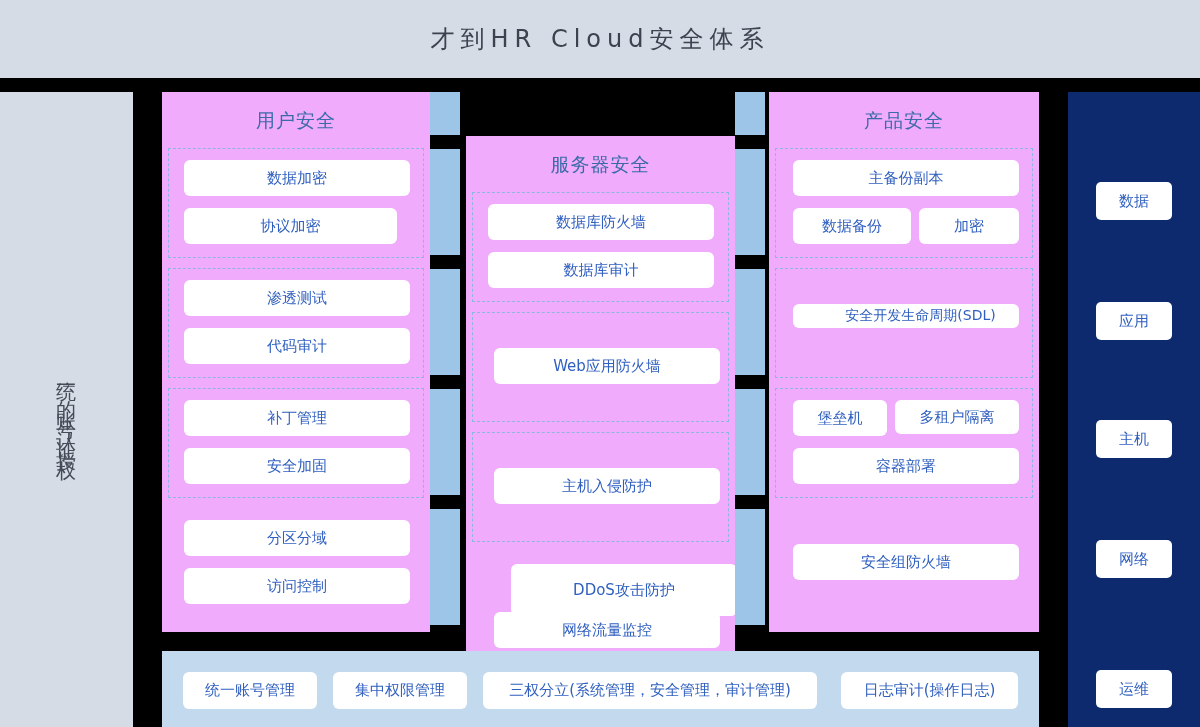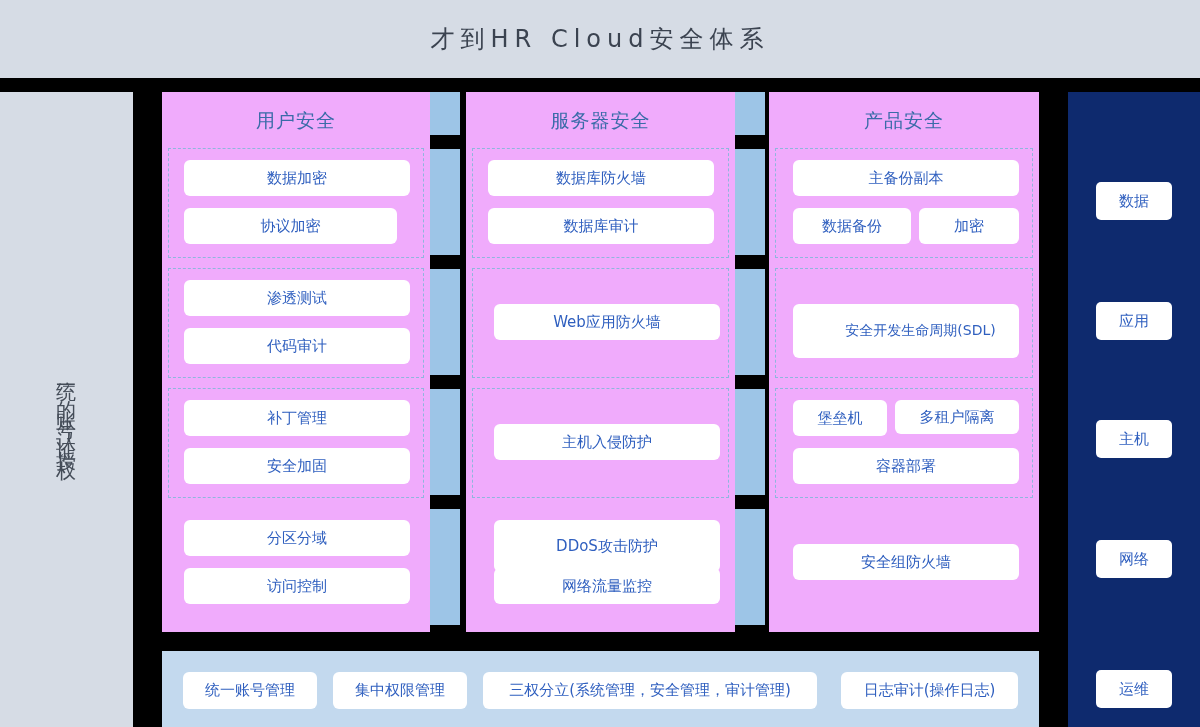"服务器安全" #col2 { margin-top: none -> 44px }
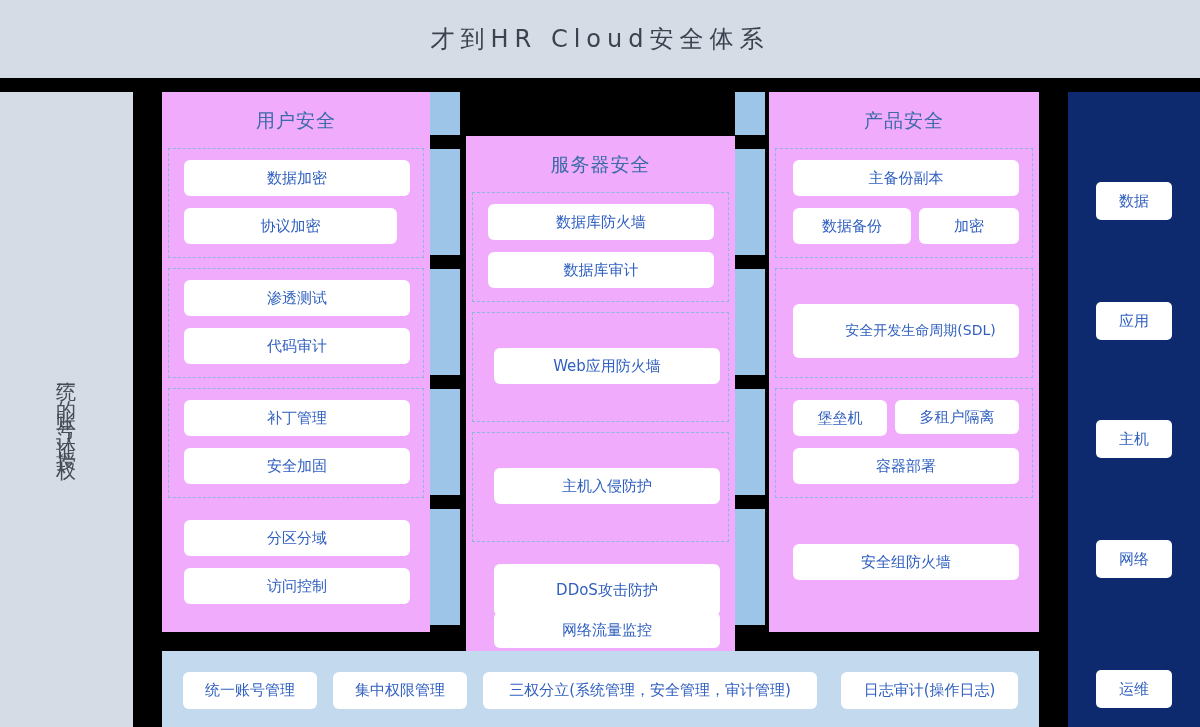"安全开发生命周期(SDL)" div.chip { height: 54px -> 24px }
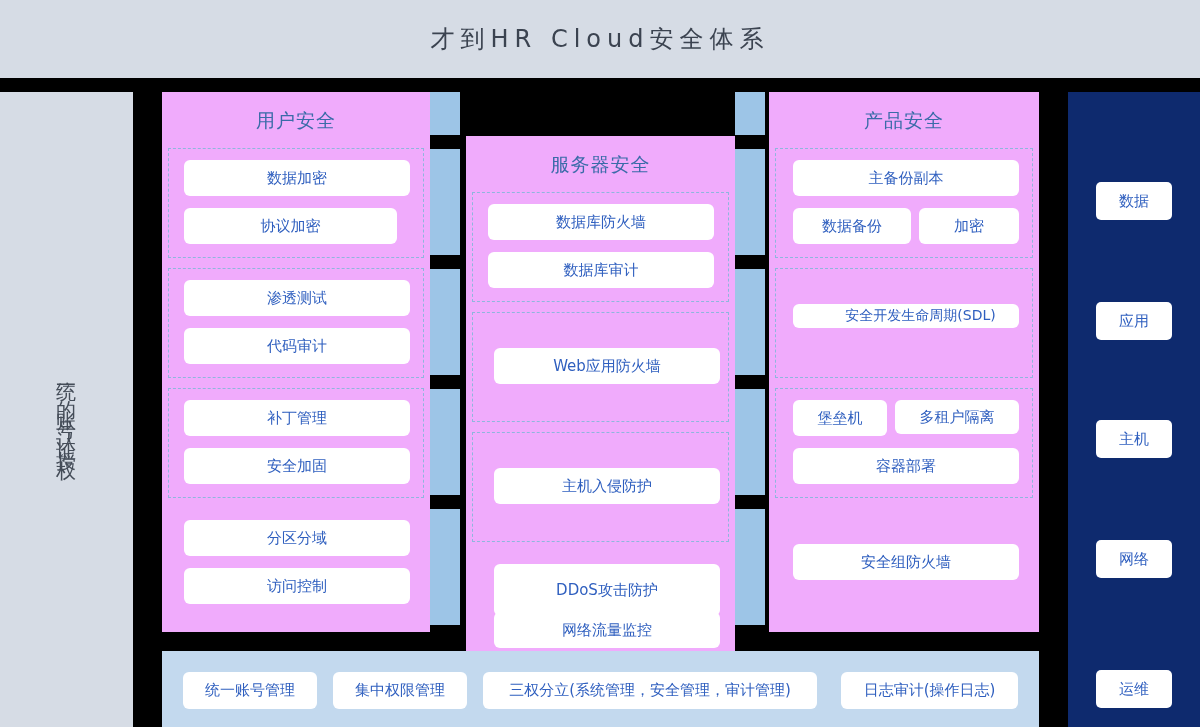"DDoS攻击防护" div.chip { left: 28px -> 45px }
